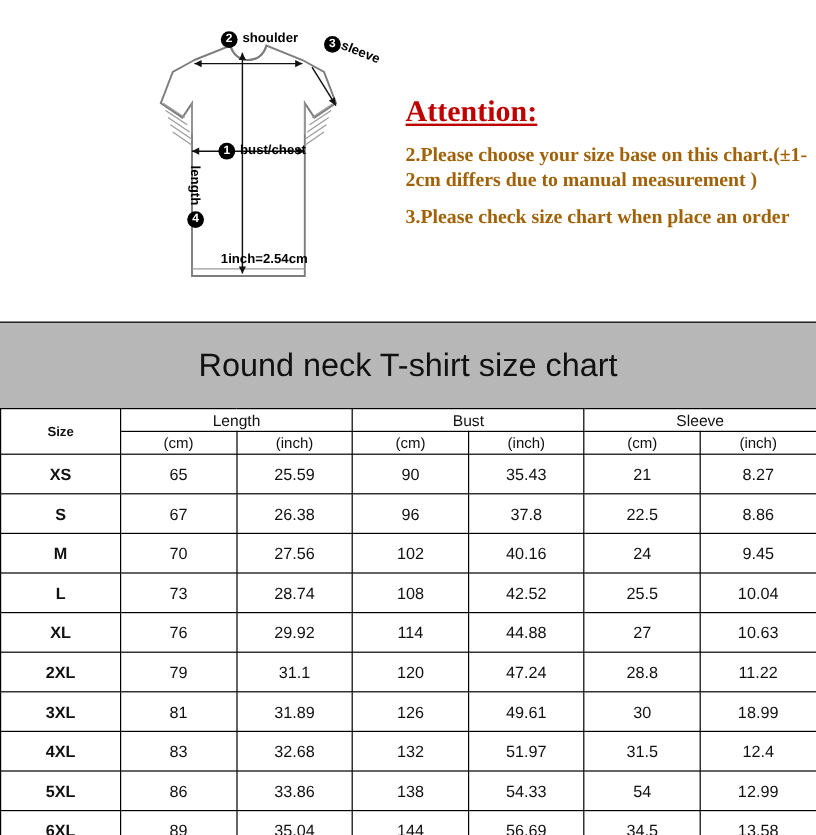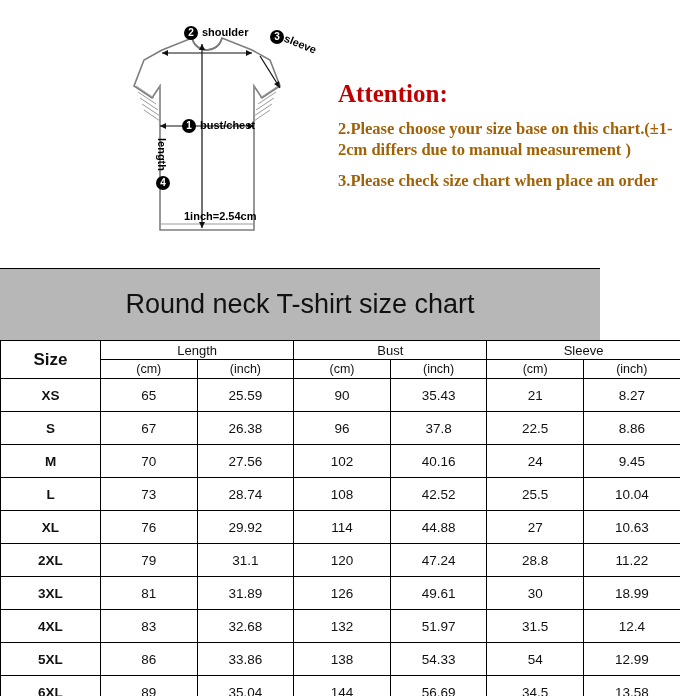"Attention:" #attention-title { text-decoration: none -> underline }
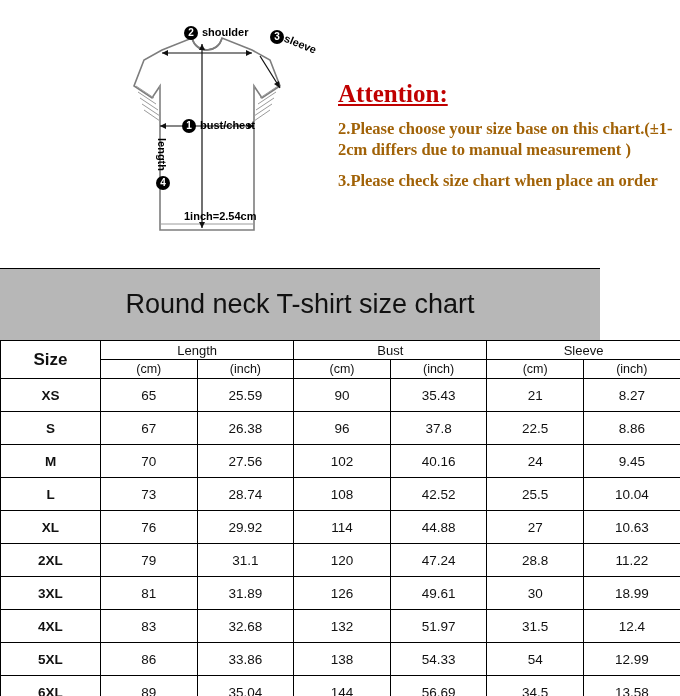"Round neck T-shirt size chart" #title-band { width: 600px -> 680px }
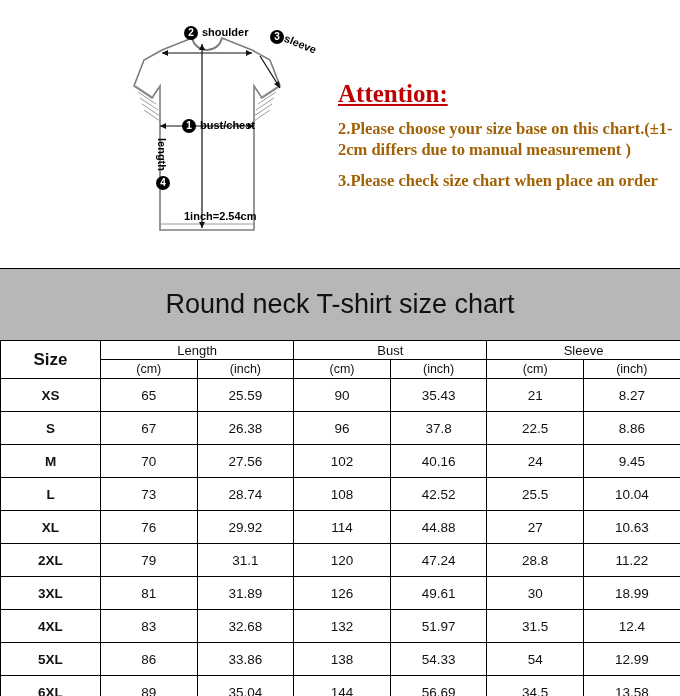"Size" tr.group-row th.size-head { font-size: 17px -> 11px }
